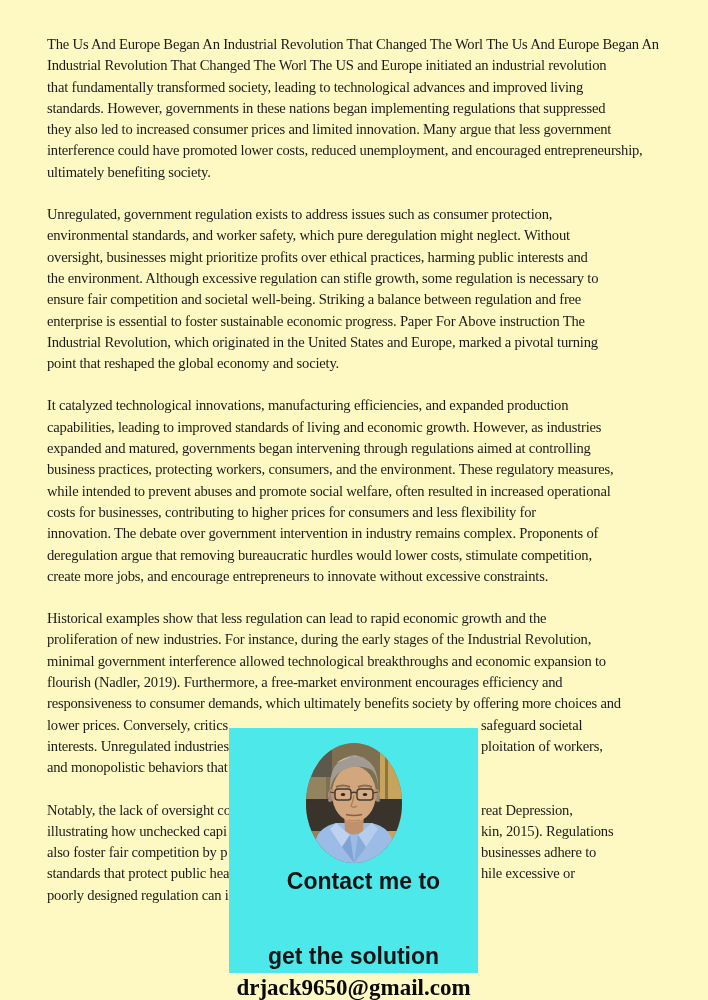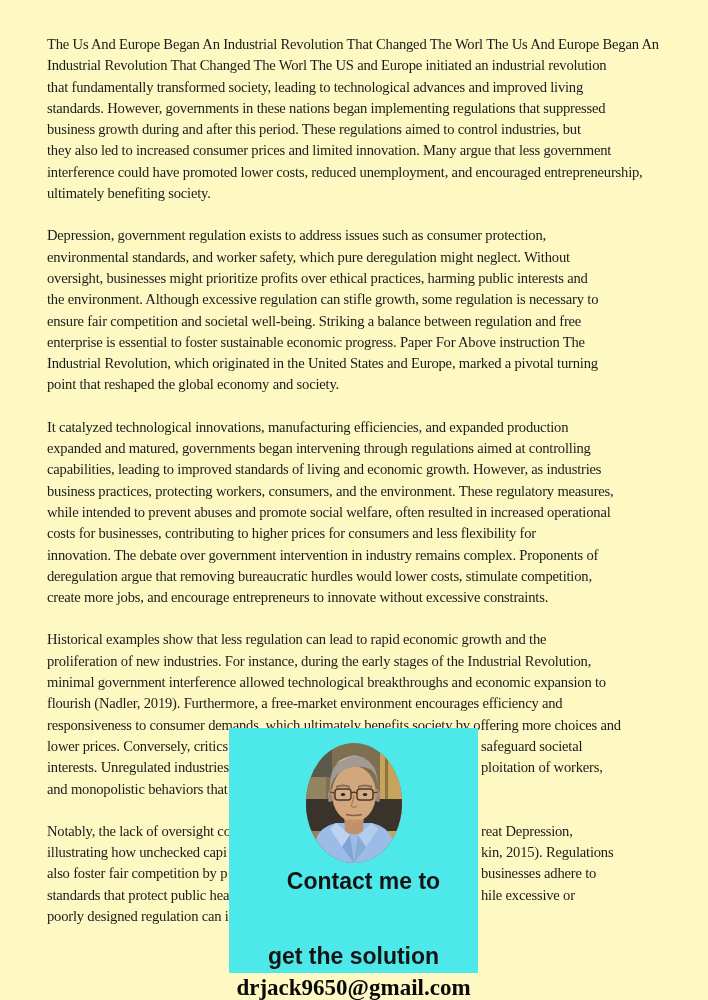"business growth during and after" div.line { html: <div>business growth during and after this period. These regulations aimed to control industries, but</div> -> none }
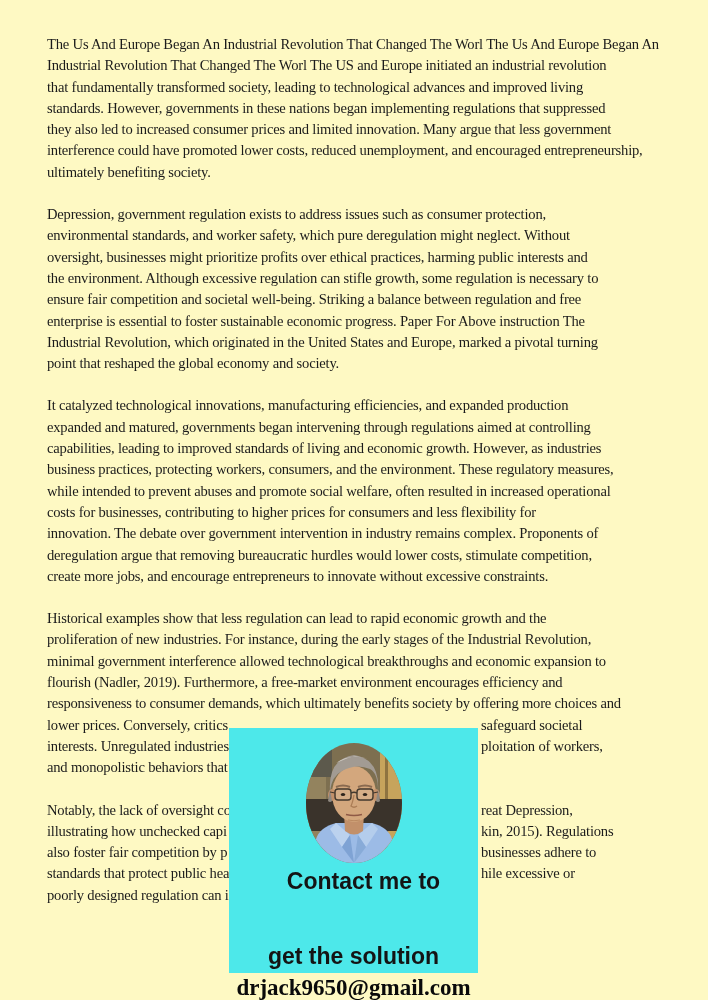"Depression, government regulation exists" div.line { text: Depression -> Unregulated }
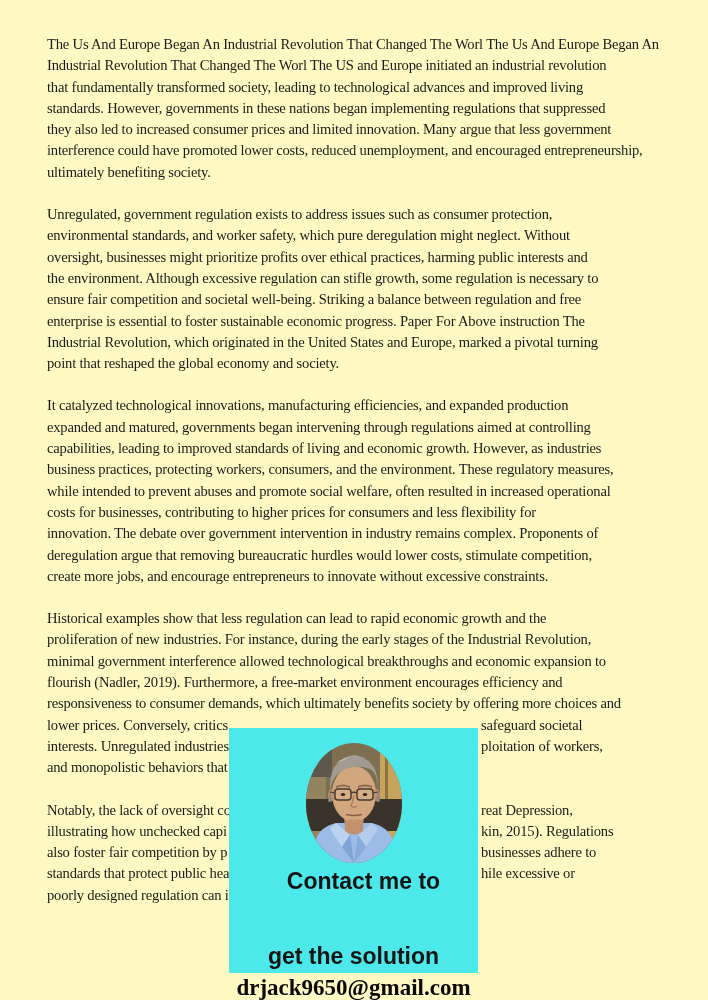"expanded and matured, governments began" div.line { order: before "capabilities, leading to improved" -> after "capabilities, leading to improved" }
